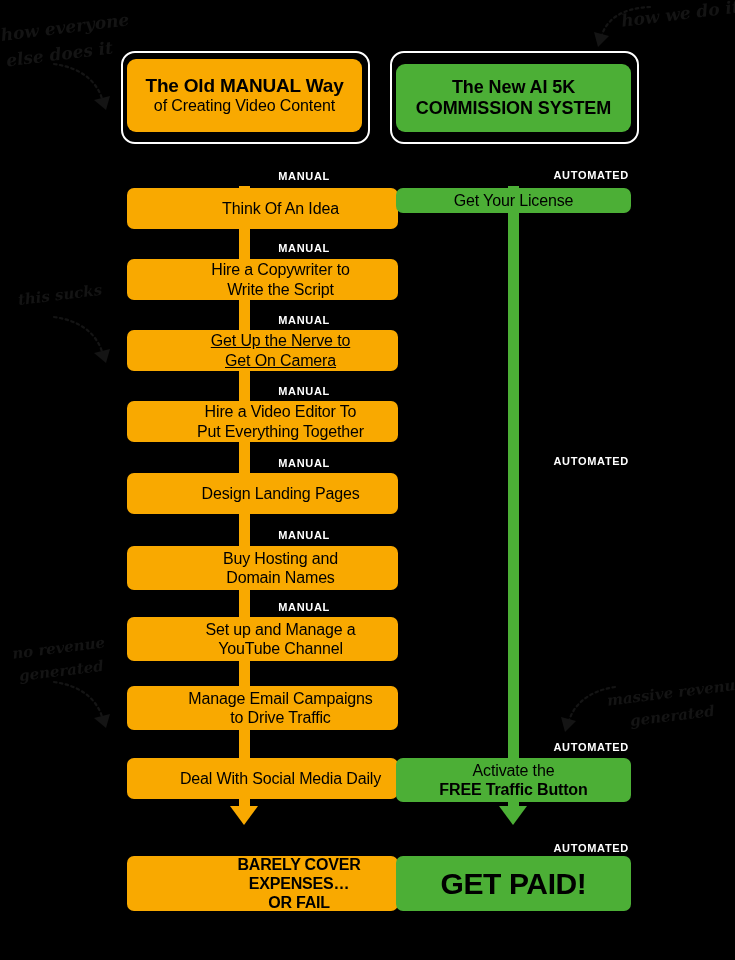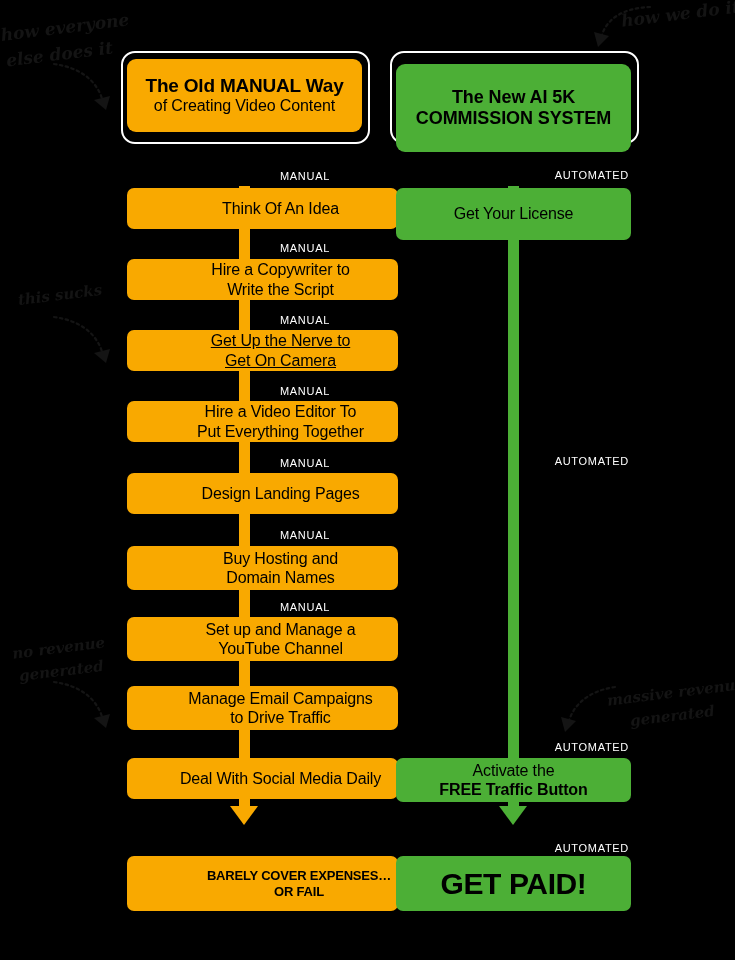"The New AI 5K" div.hdr-box { height: 88px -> 68px }
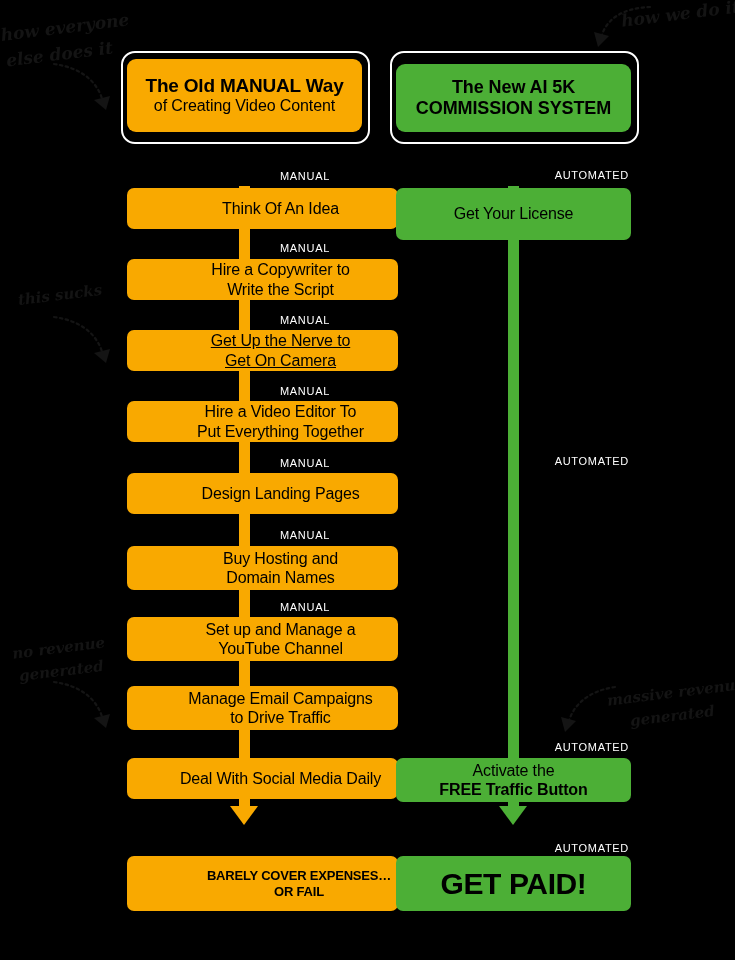"MANUAL" .tag { font-weight: normal -> bold }
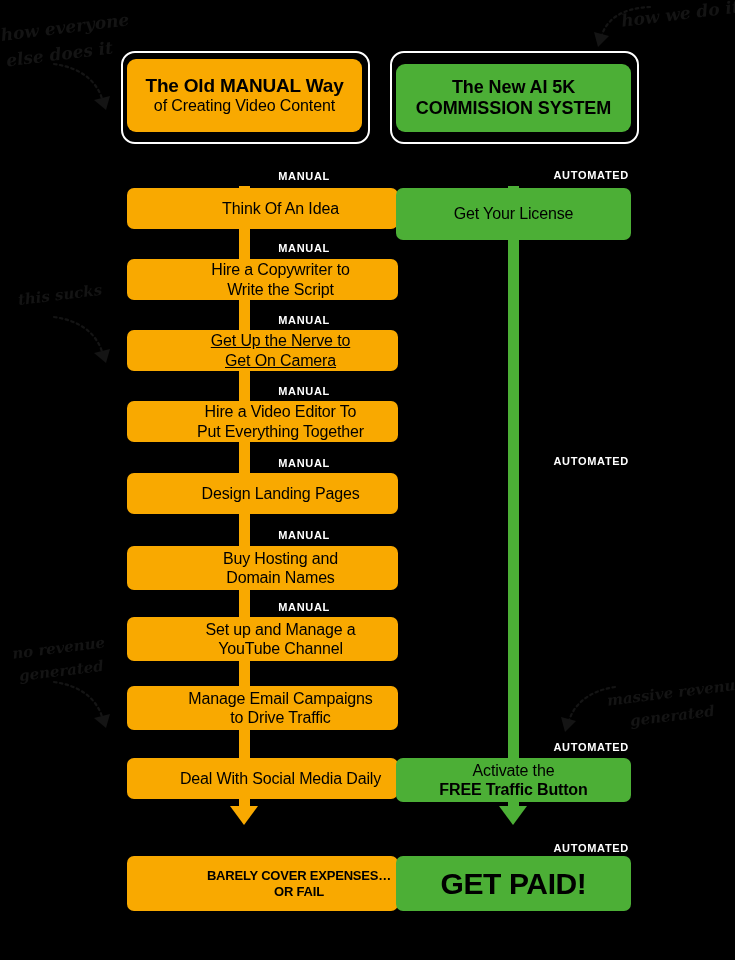"Get Your License" div.step { height: 52px -> 25px }
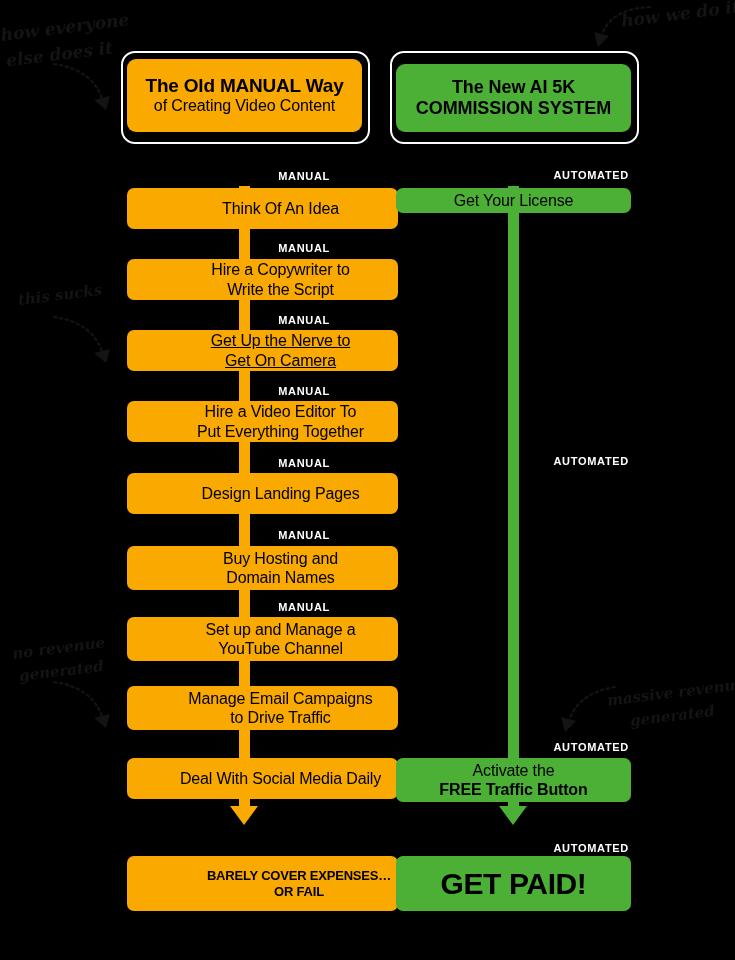"BARELY COVER EXPENSES…" .step.final .ln { font-size: 13px -> 16px }
